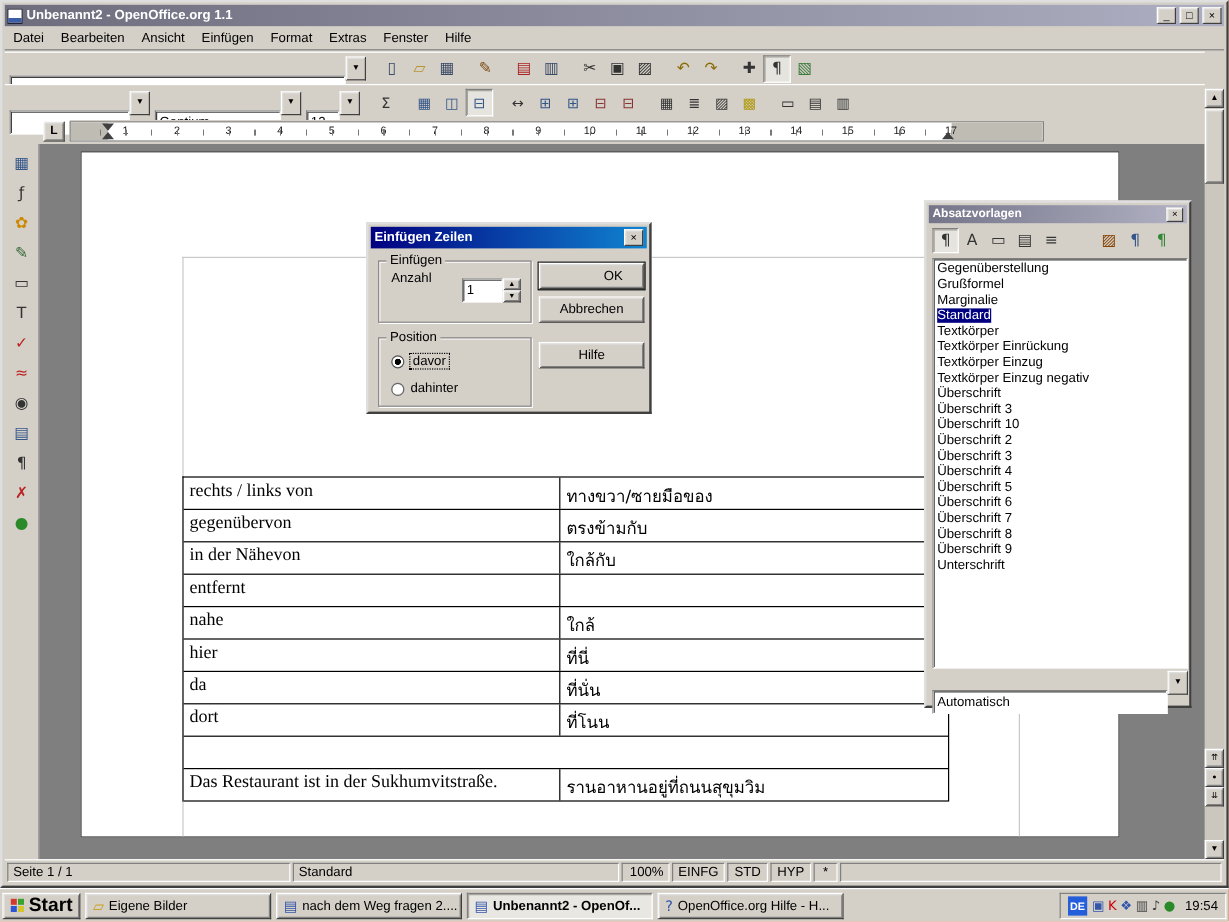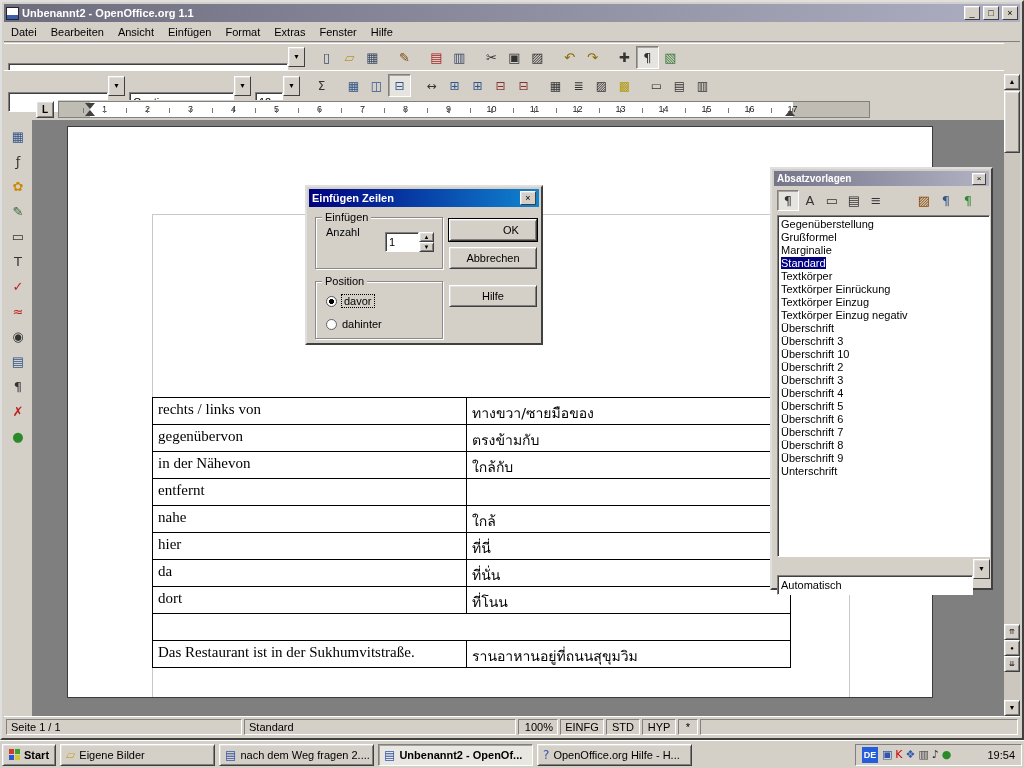"Start" .startbtn { font-size: 11px -> 16px }
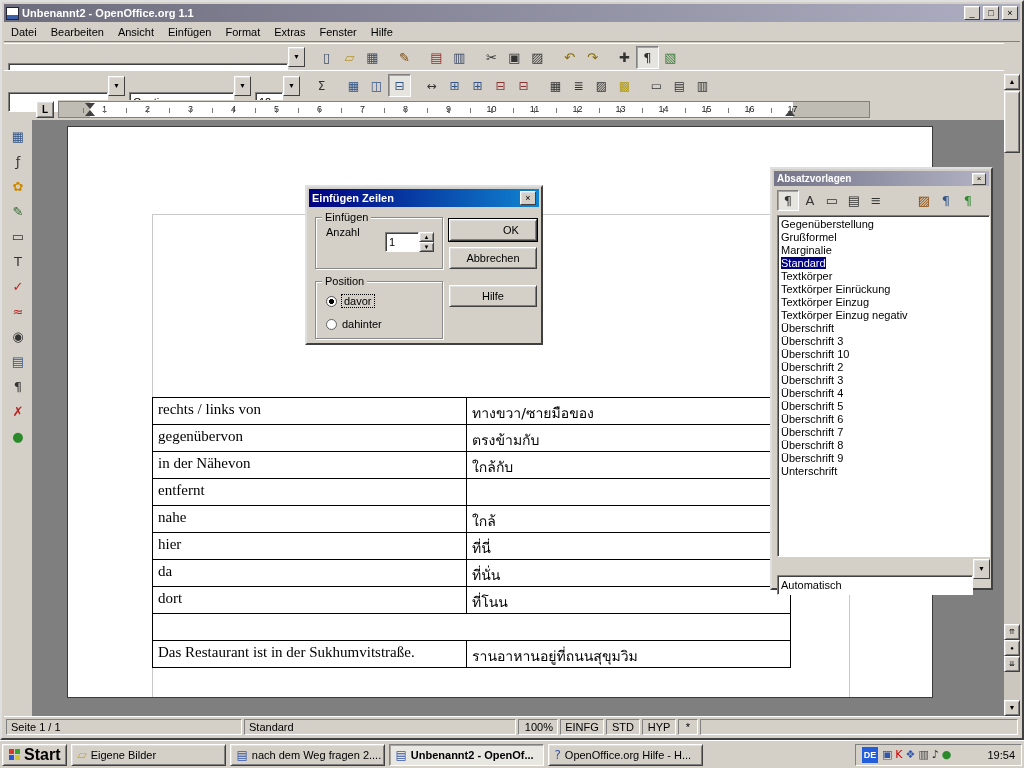"19:54" .clock { margin-left: 28px -> none }
